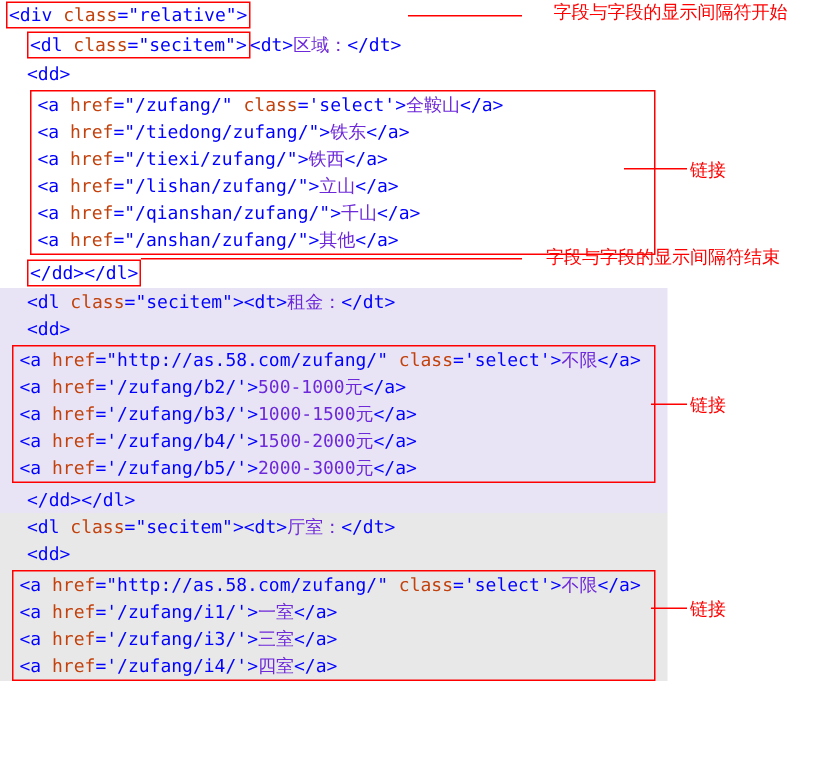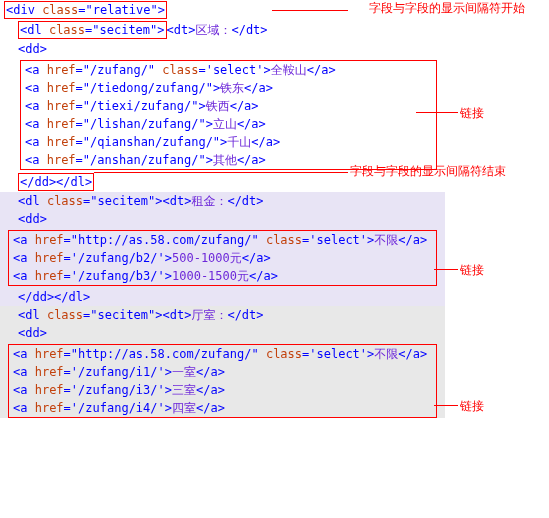"字段与字段的显示间隔符结束" div.ann { left: 350px -> 364px }
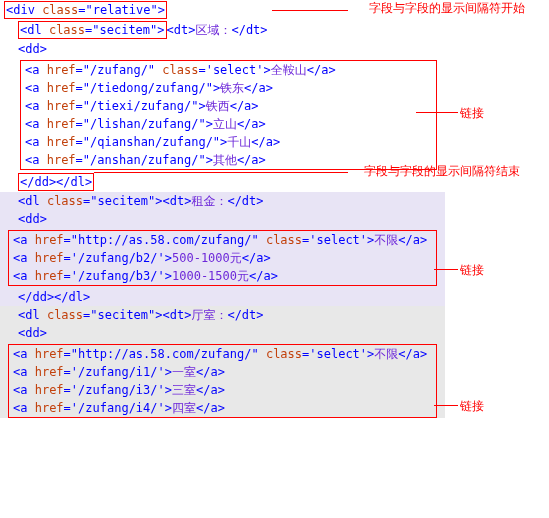"<a href='/zufang/b4/'>1500-2000元</a>" div.line { html: none -> <div><span>&lt;a </span><span>href</span><span>=</span><span>'/zufang/b4/'</span><span>&gt;</span><span>1500-2000元</span><span>&lt;/a&gt;</span></div> }
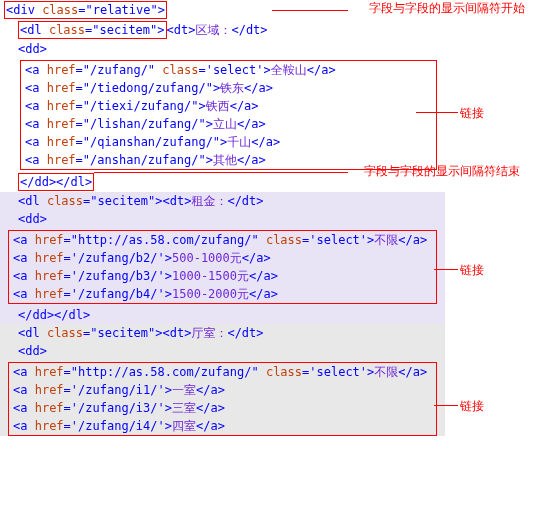"<a href='/zufang/b5/'>2000-3000元</a>" div.line { html: none -> <div><span>&lt;a </span><span>href</span><span>=</span><span>'/zufang/b5/'</span><span>&gt;</span><span>2000-3000元</span><span>&lt;/a&gt;</span></div> }
